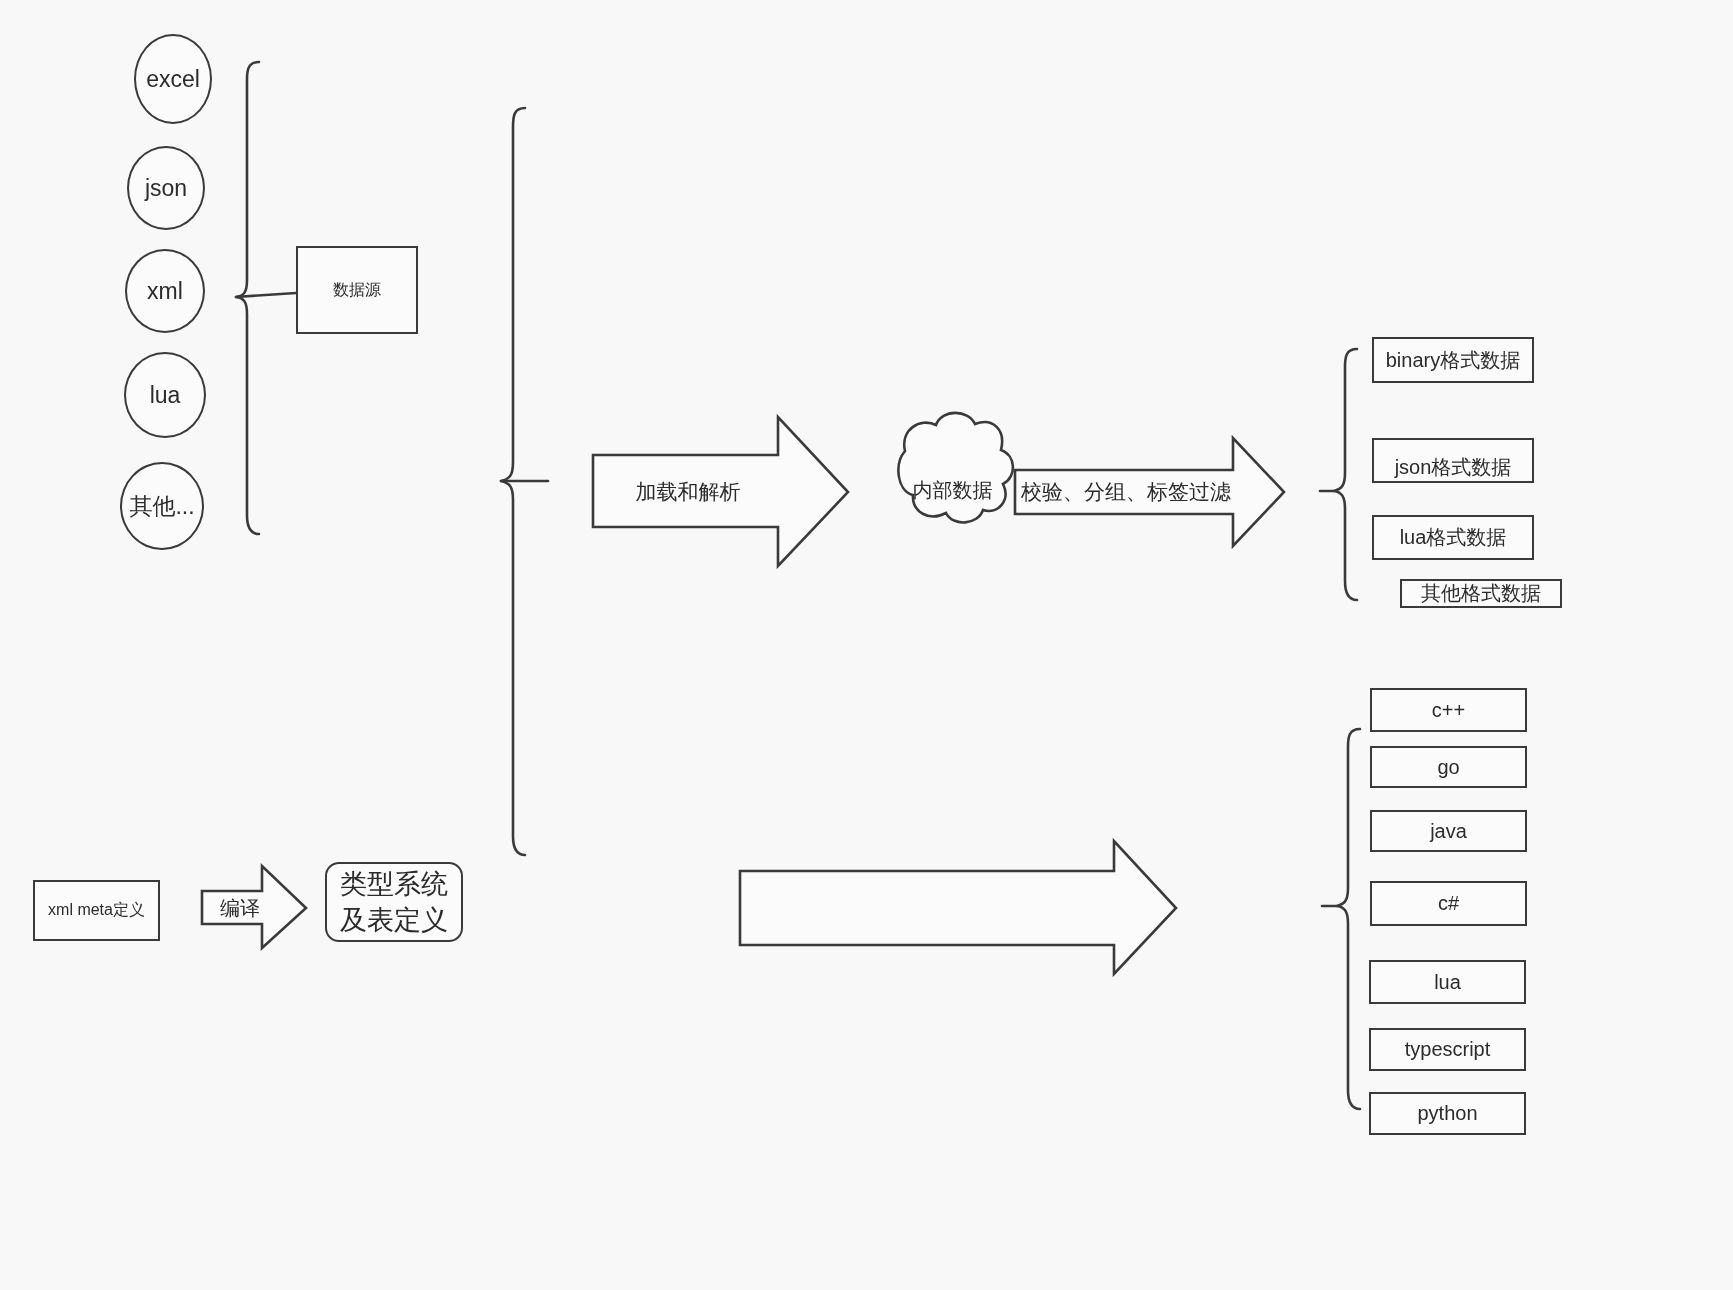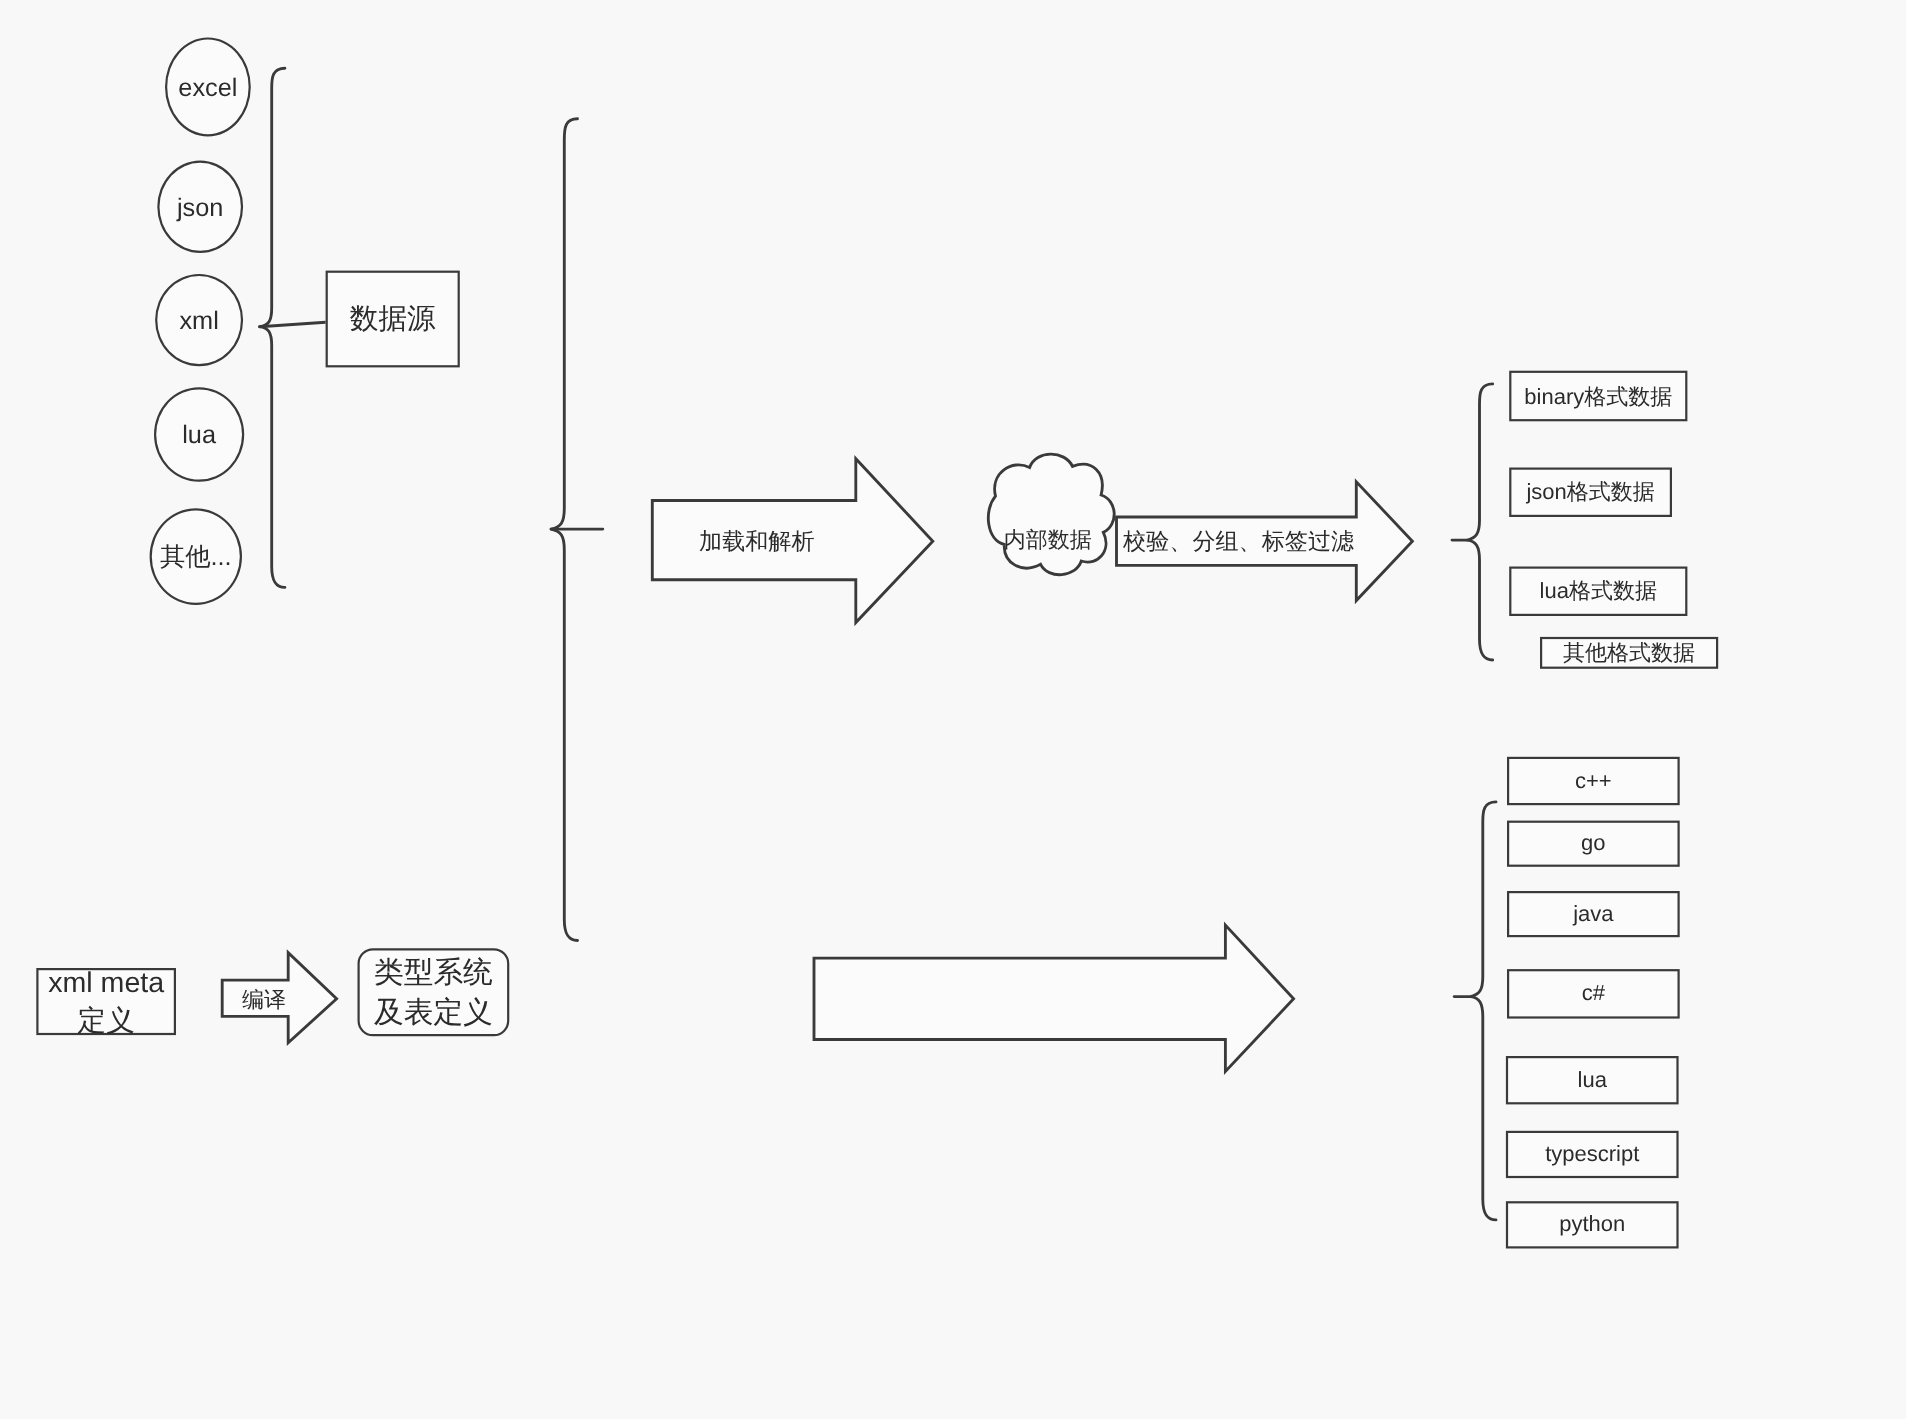"excel" .circle { margin-left: 16px -> none }
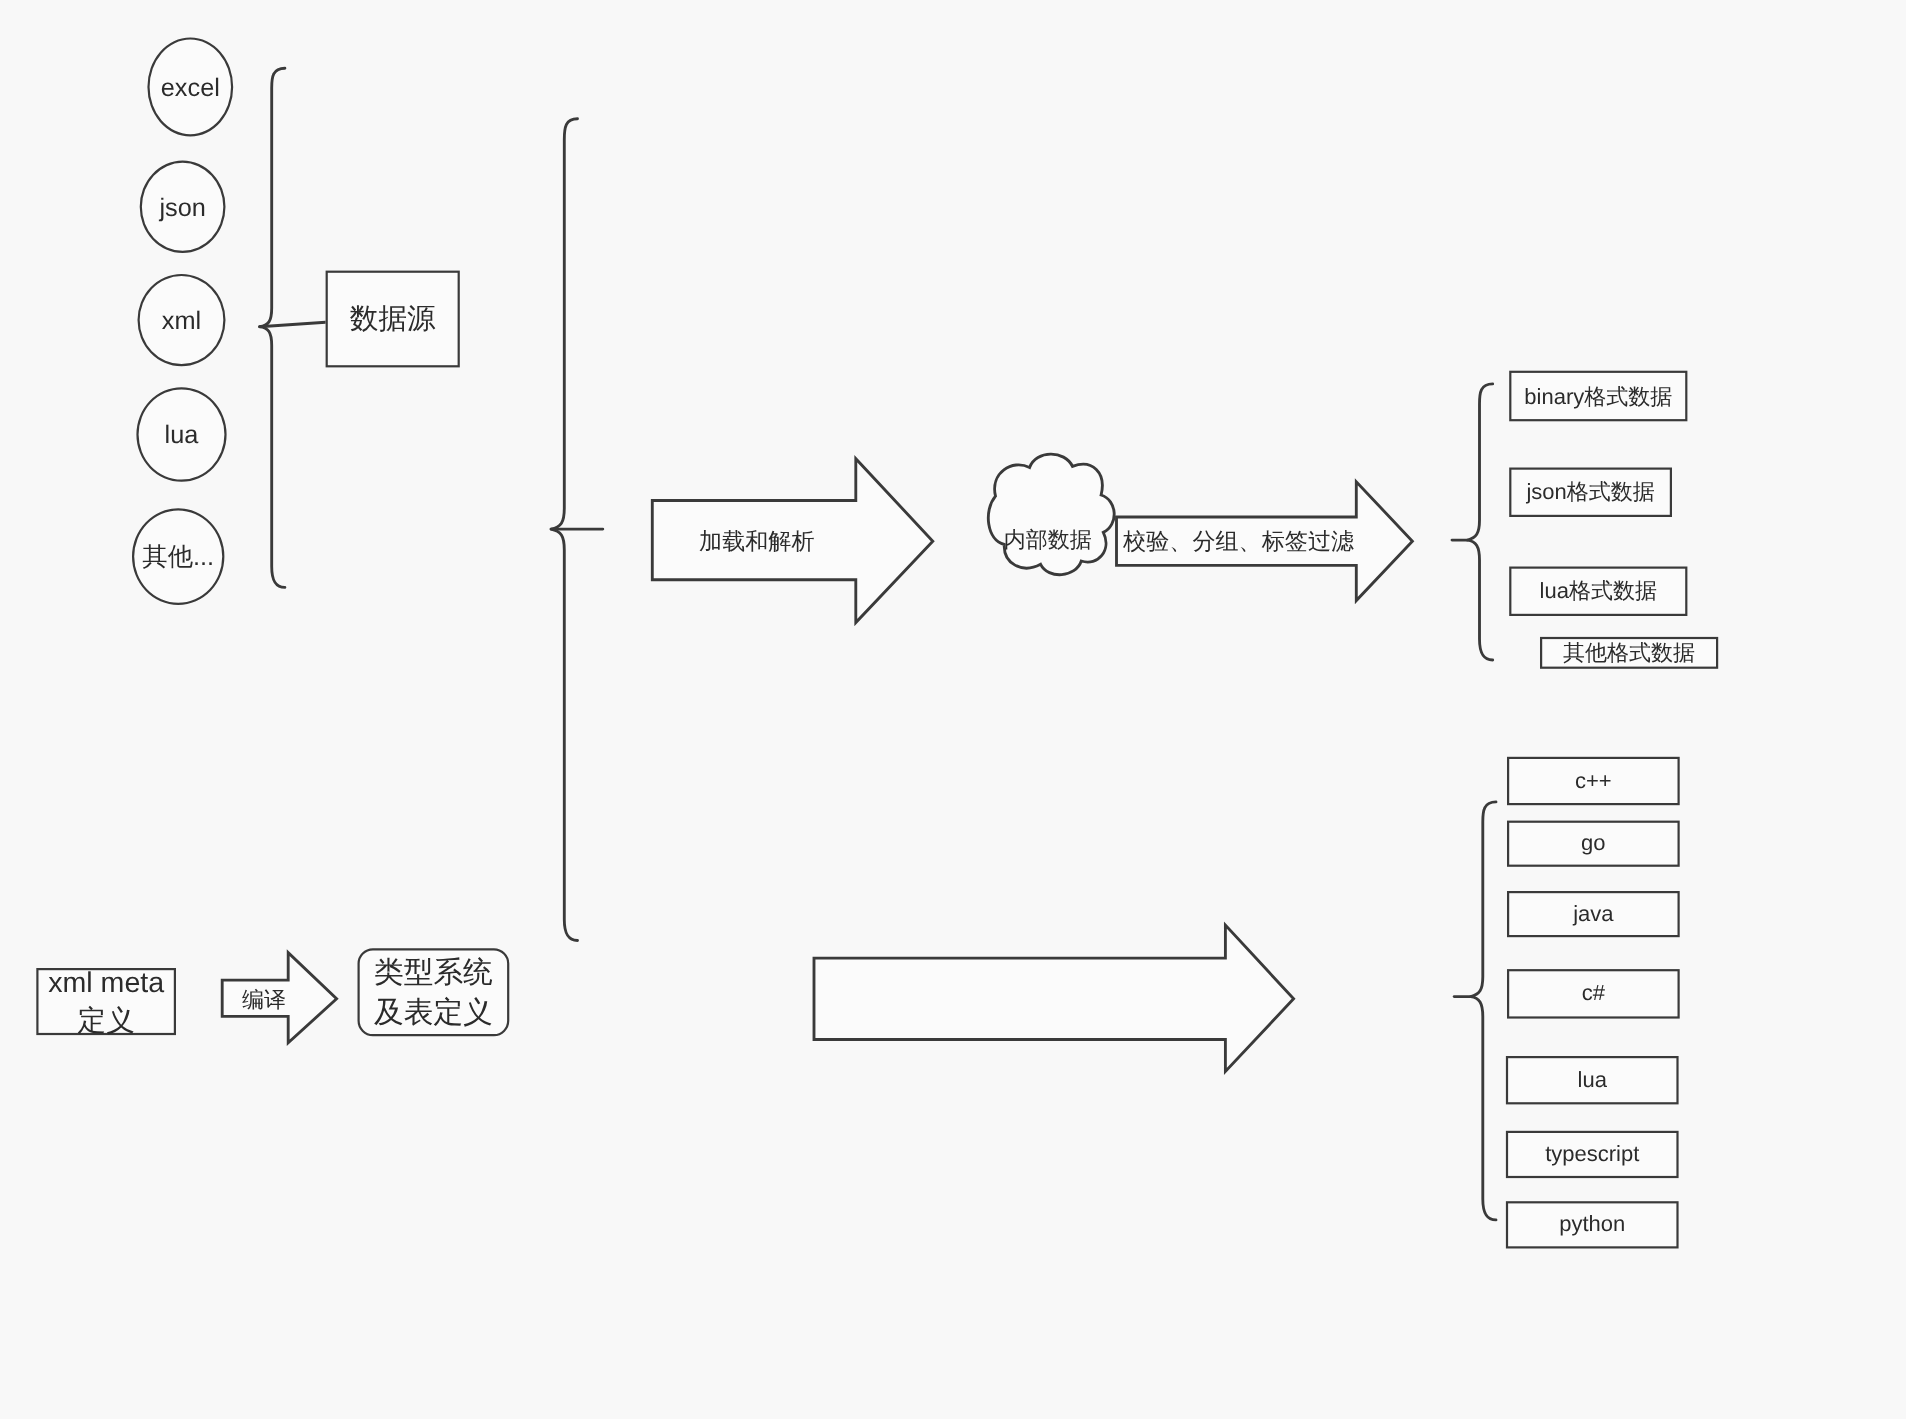"数据源" .rect { font-size: 26px -> 16px }
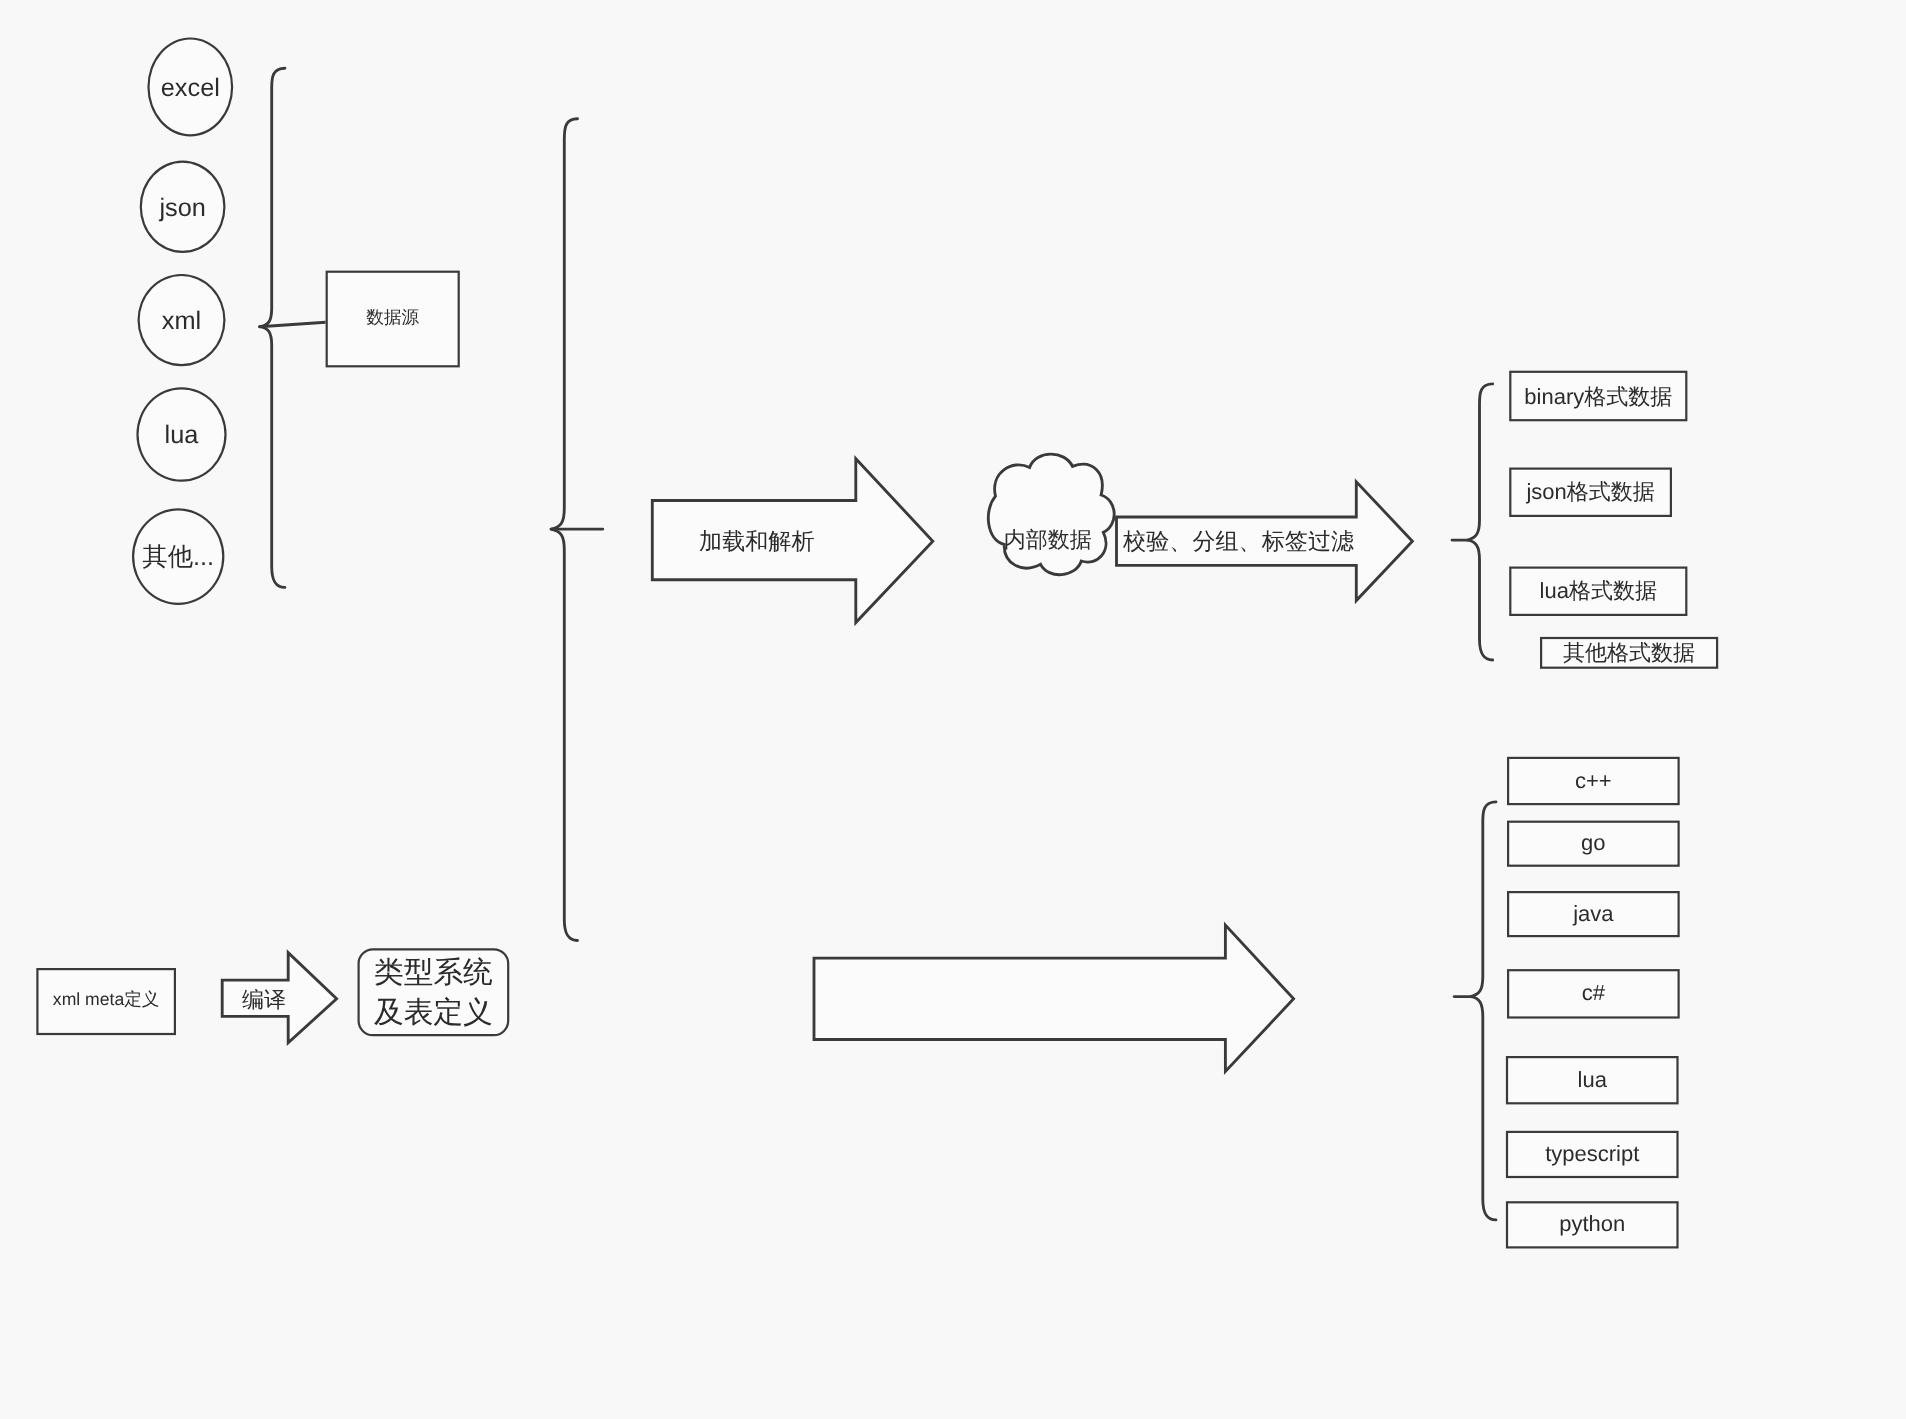"json格式数据" div.node { align-items: none -> flex-end; top: 425px -> 438px; width: 148px -> 162px }
